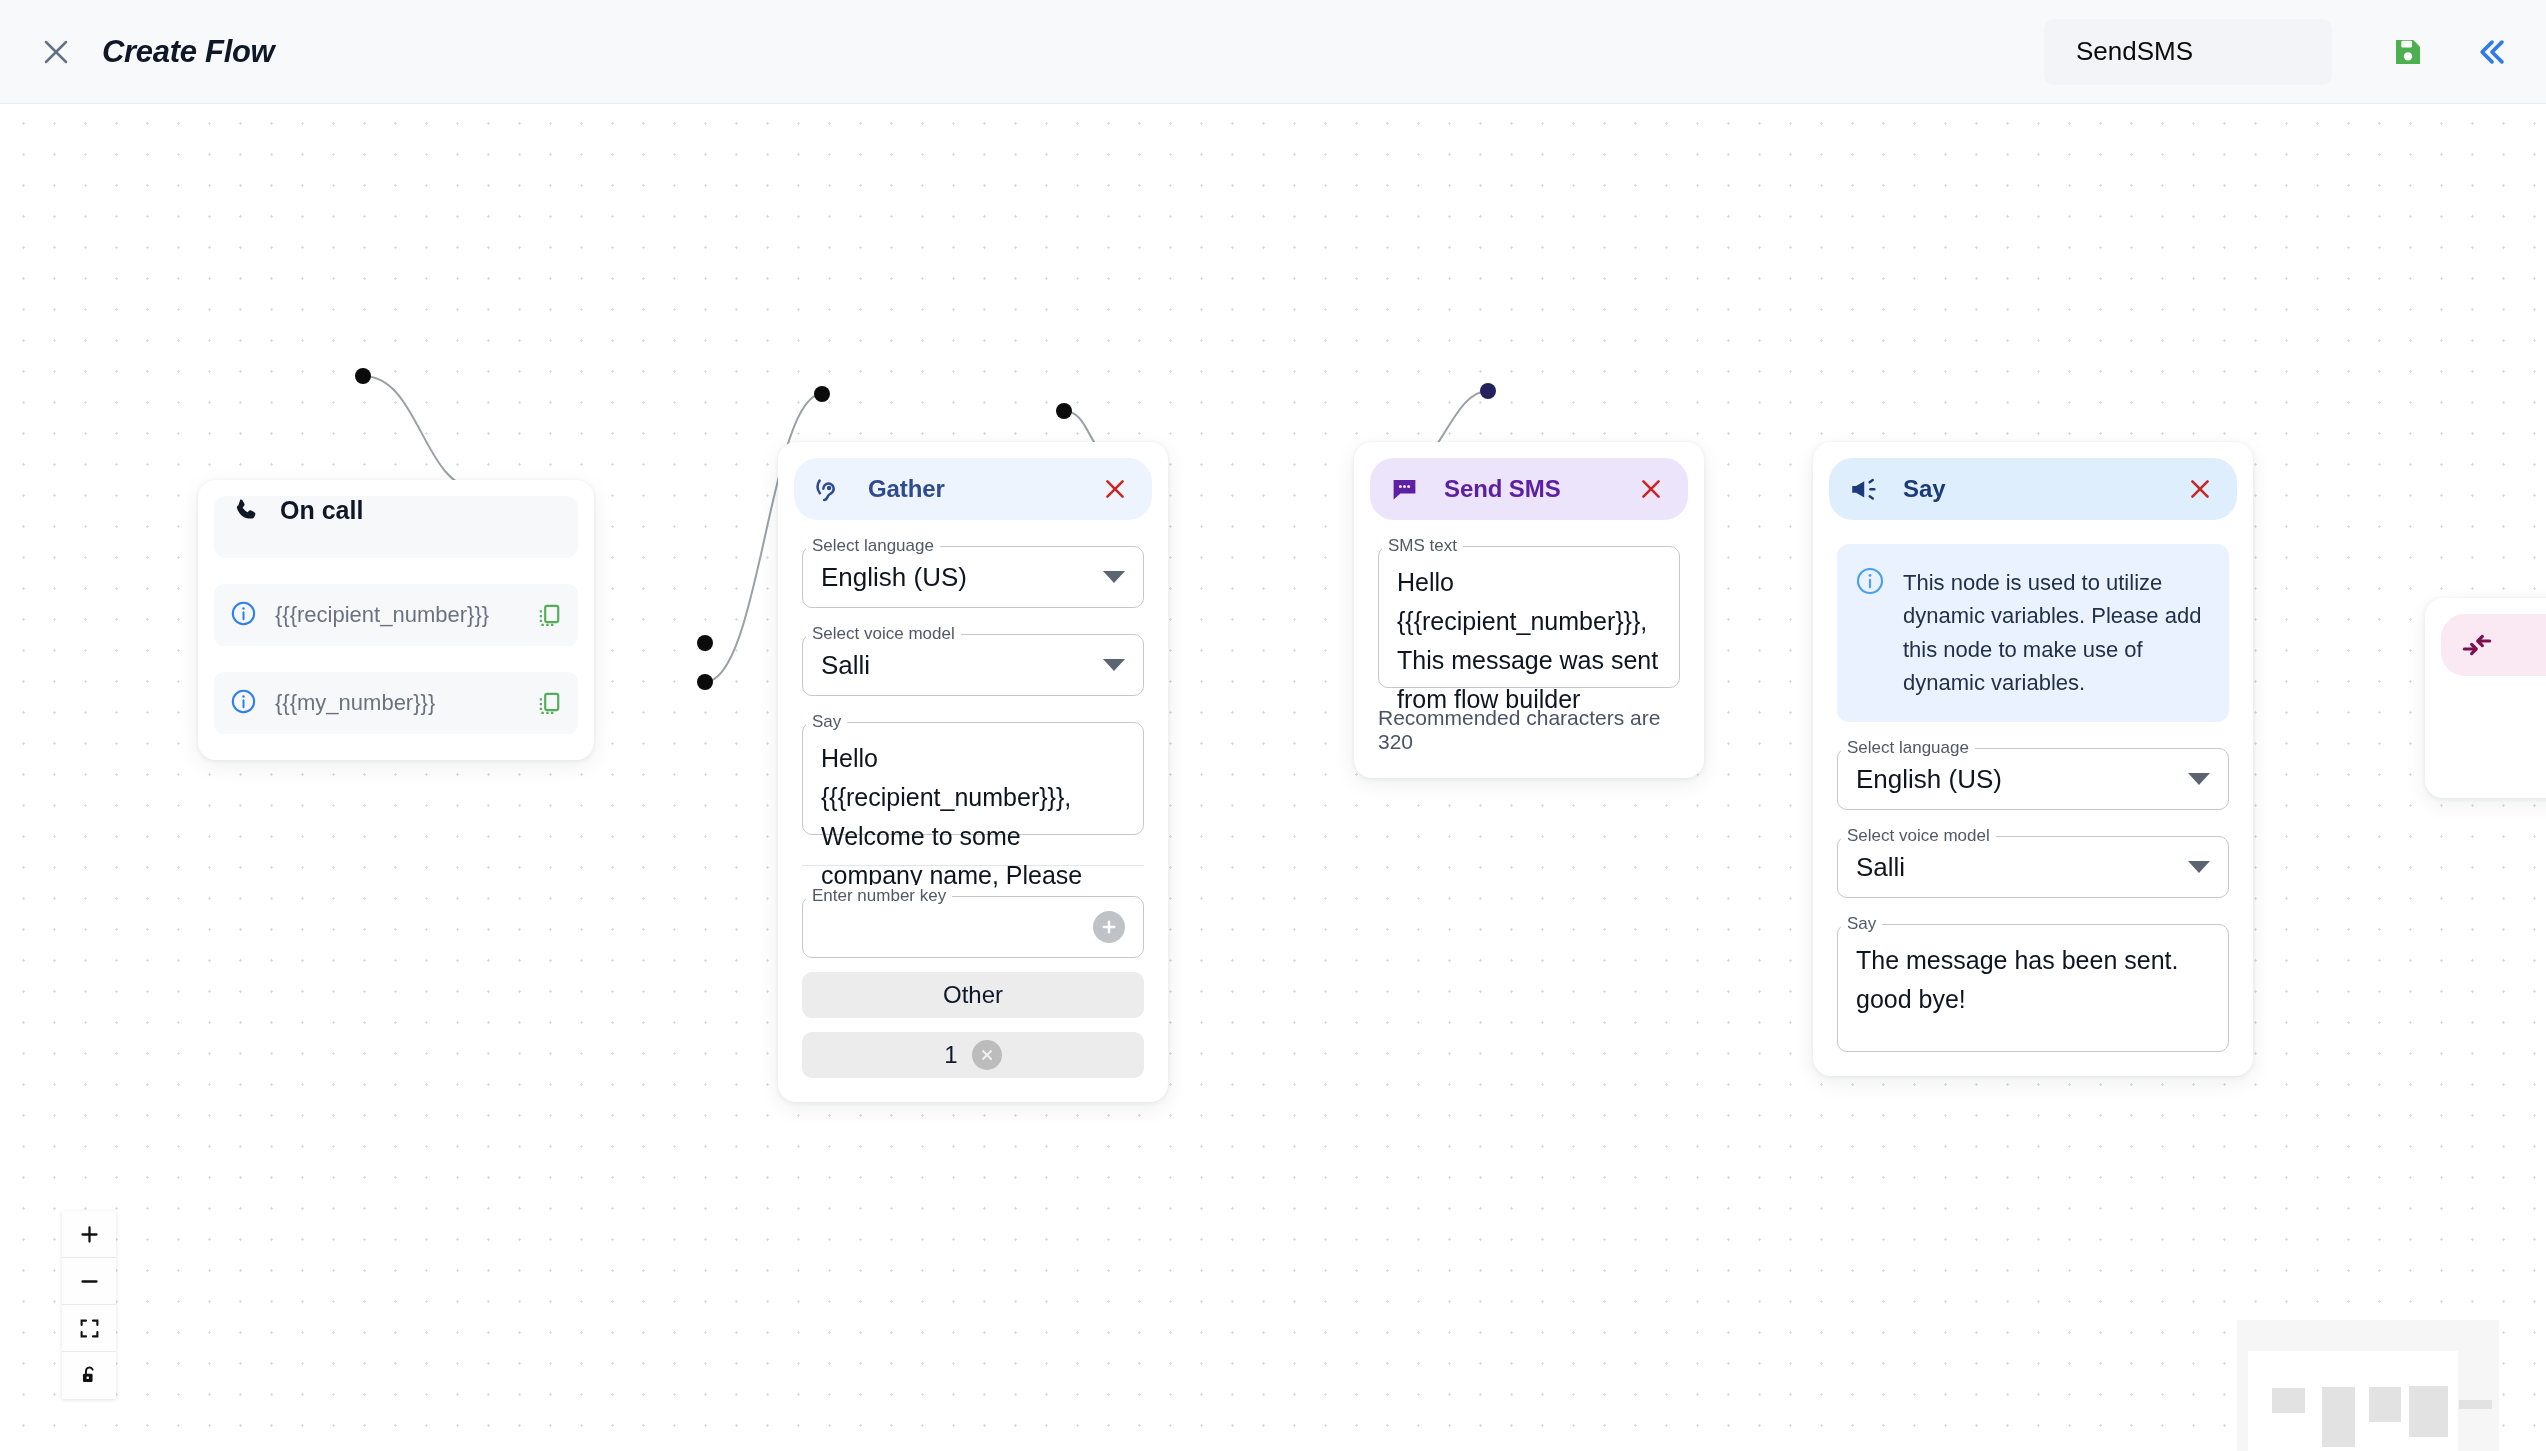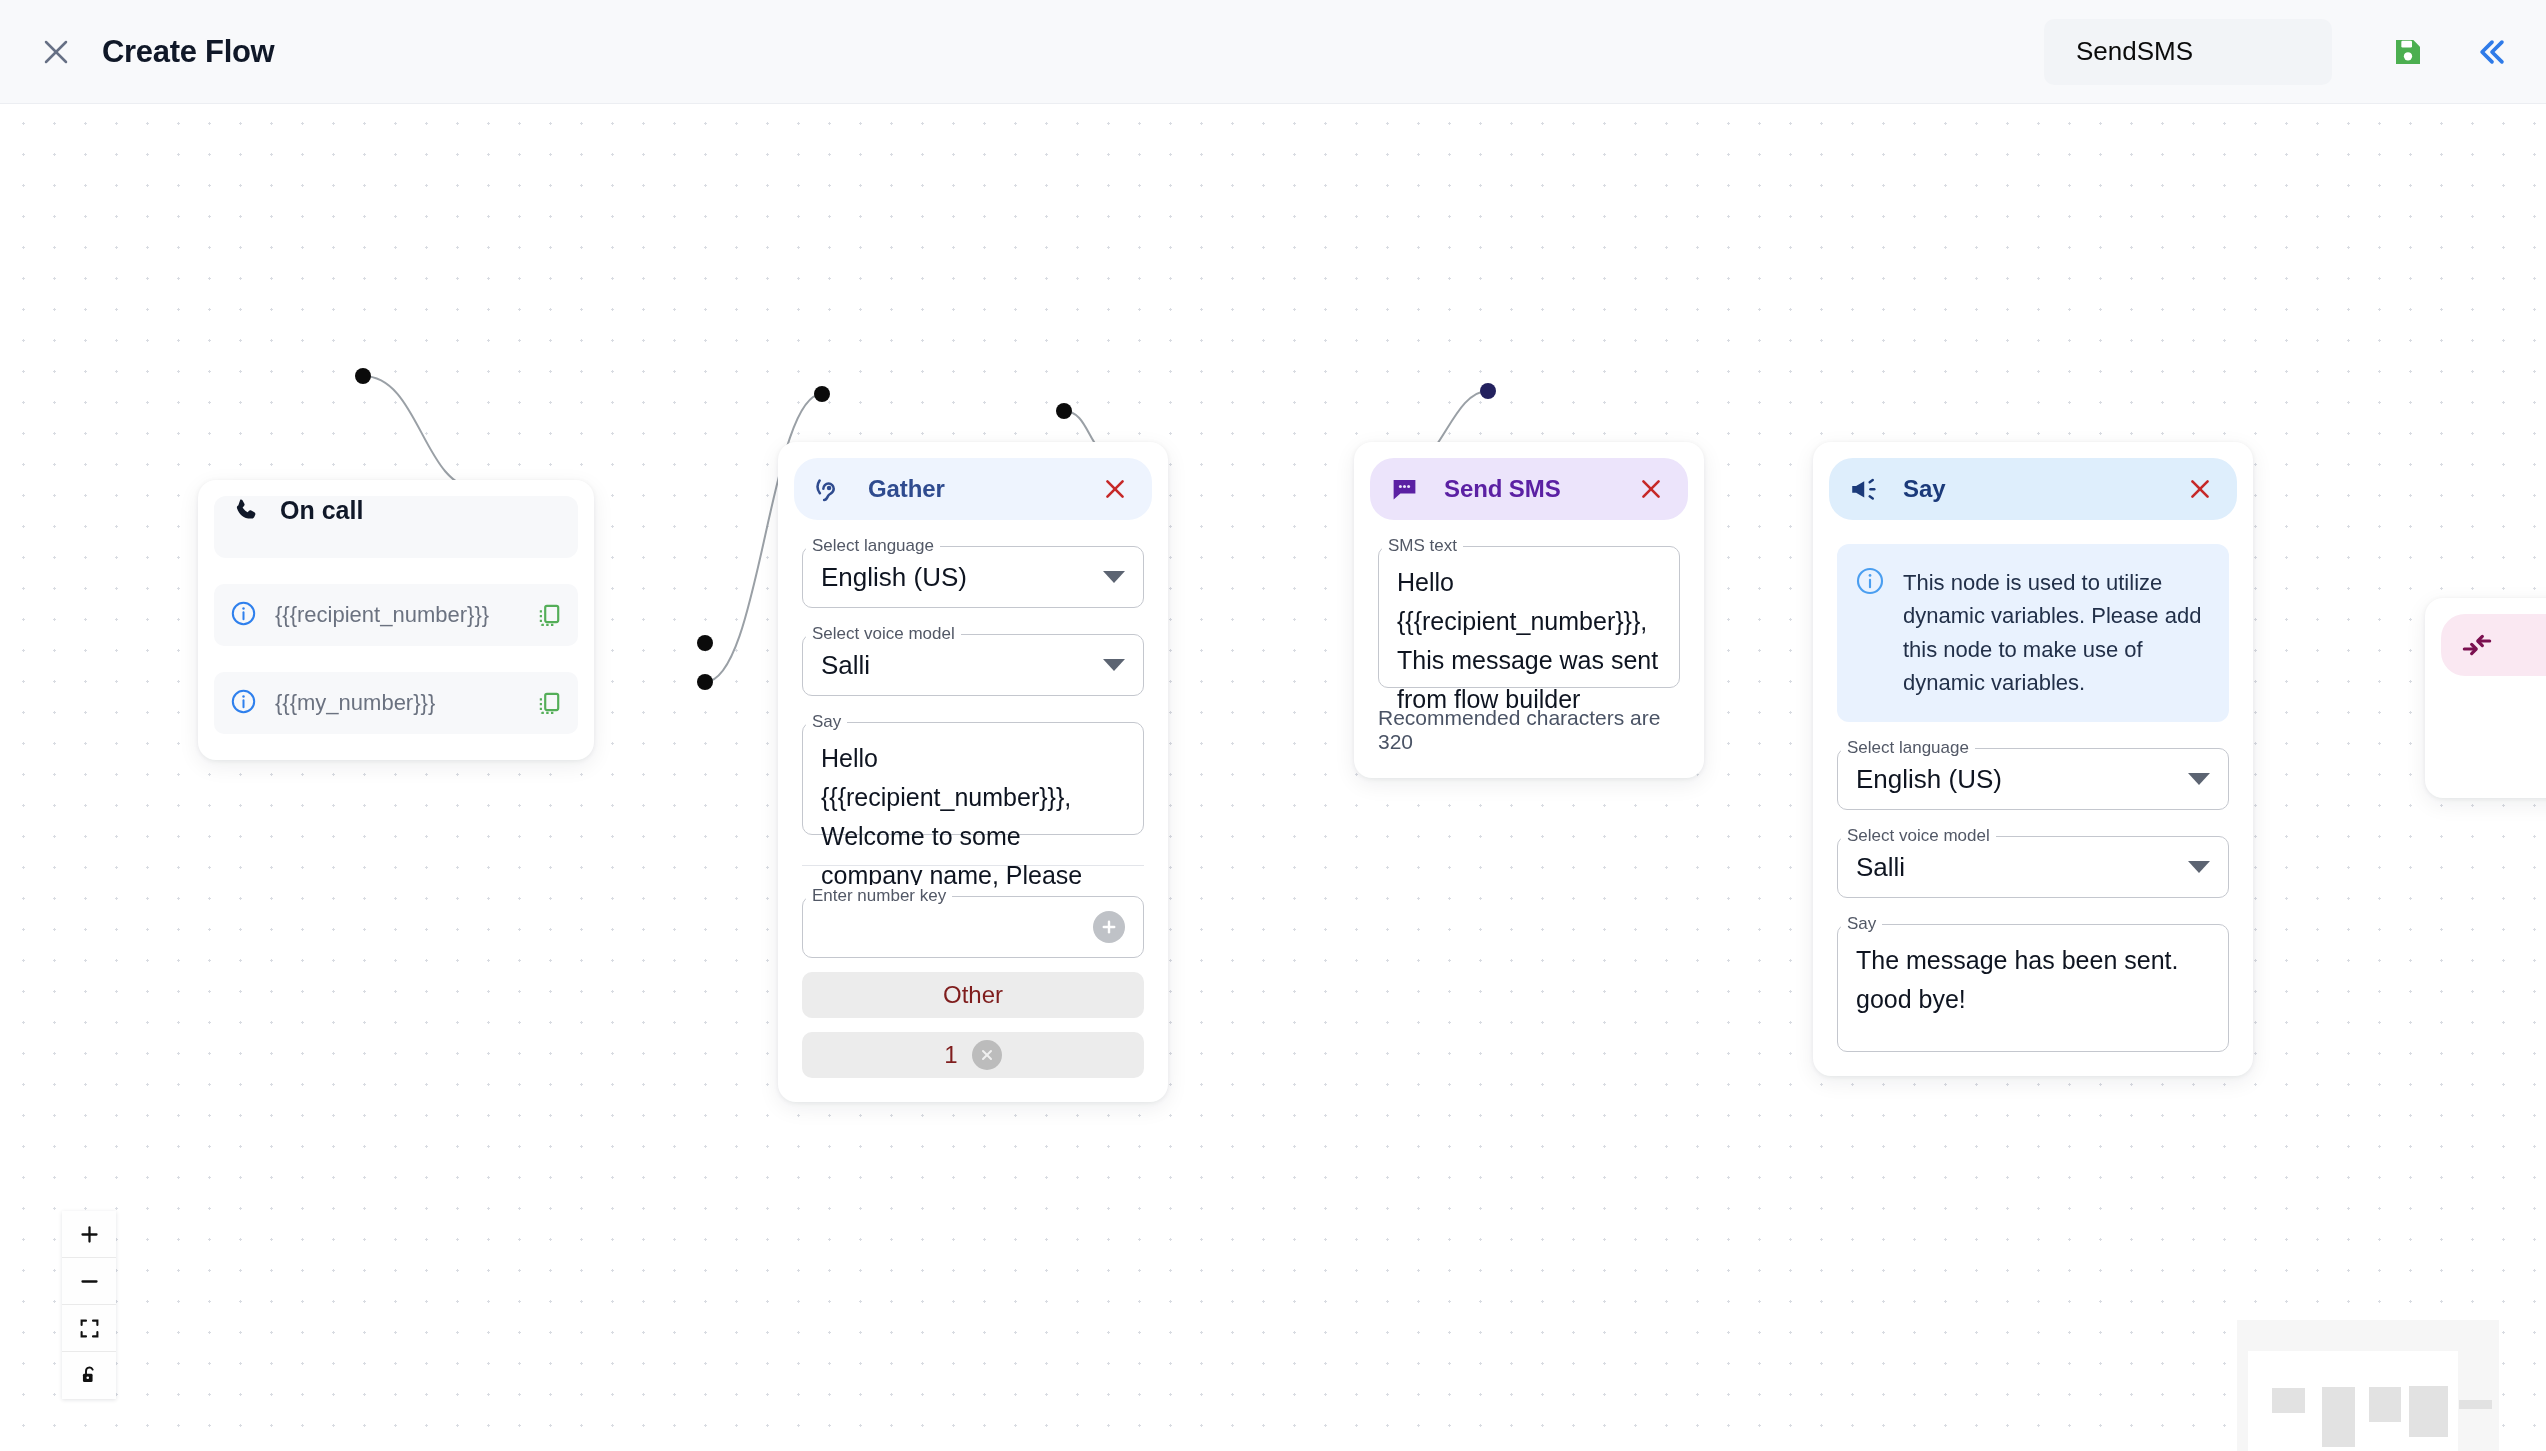"Create Flow" #page-title { font-style: none -> italic }
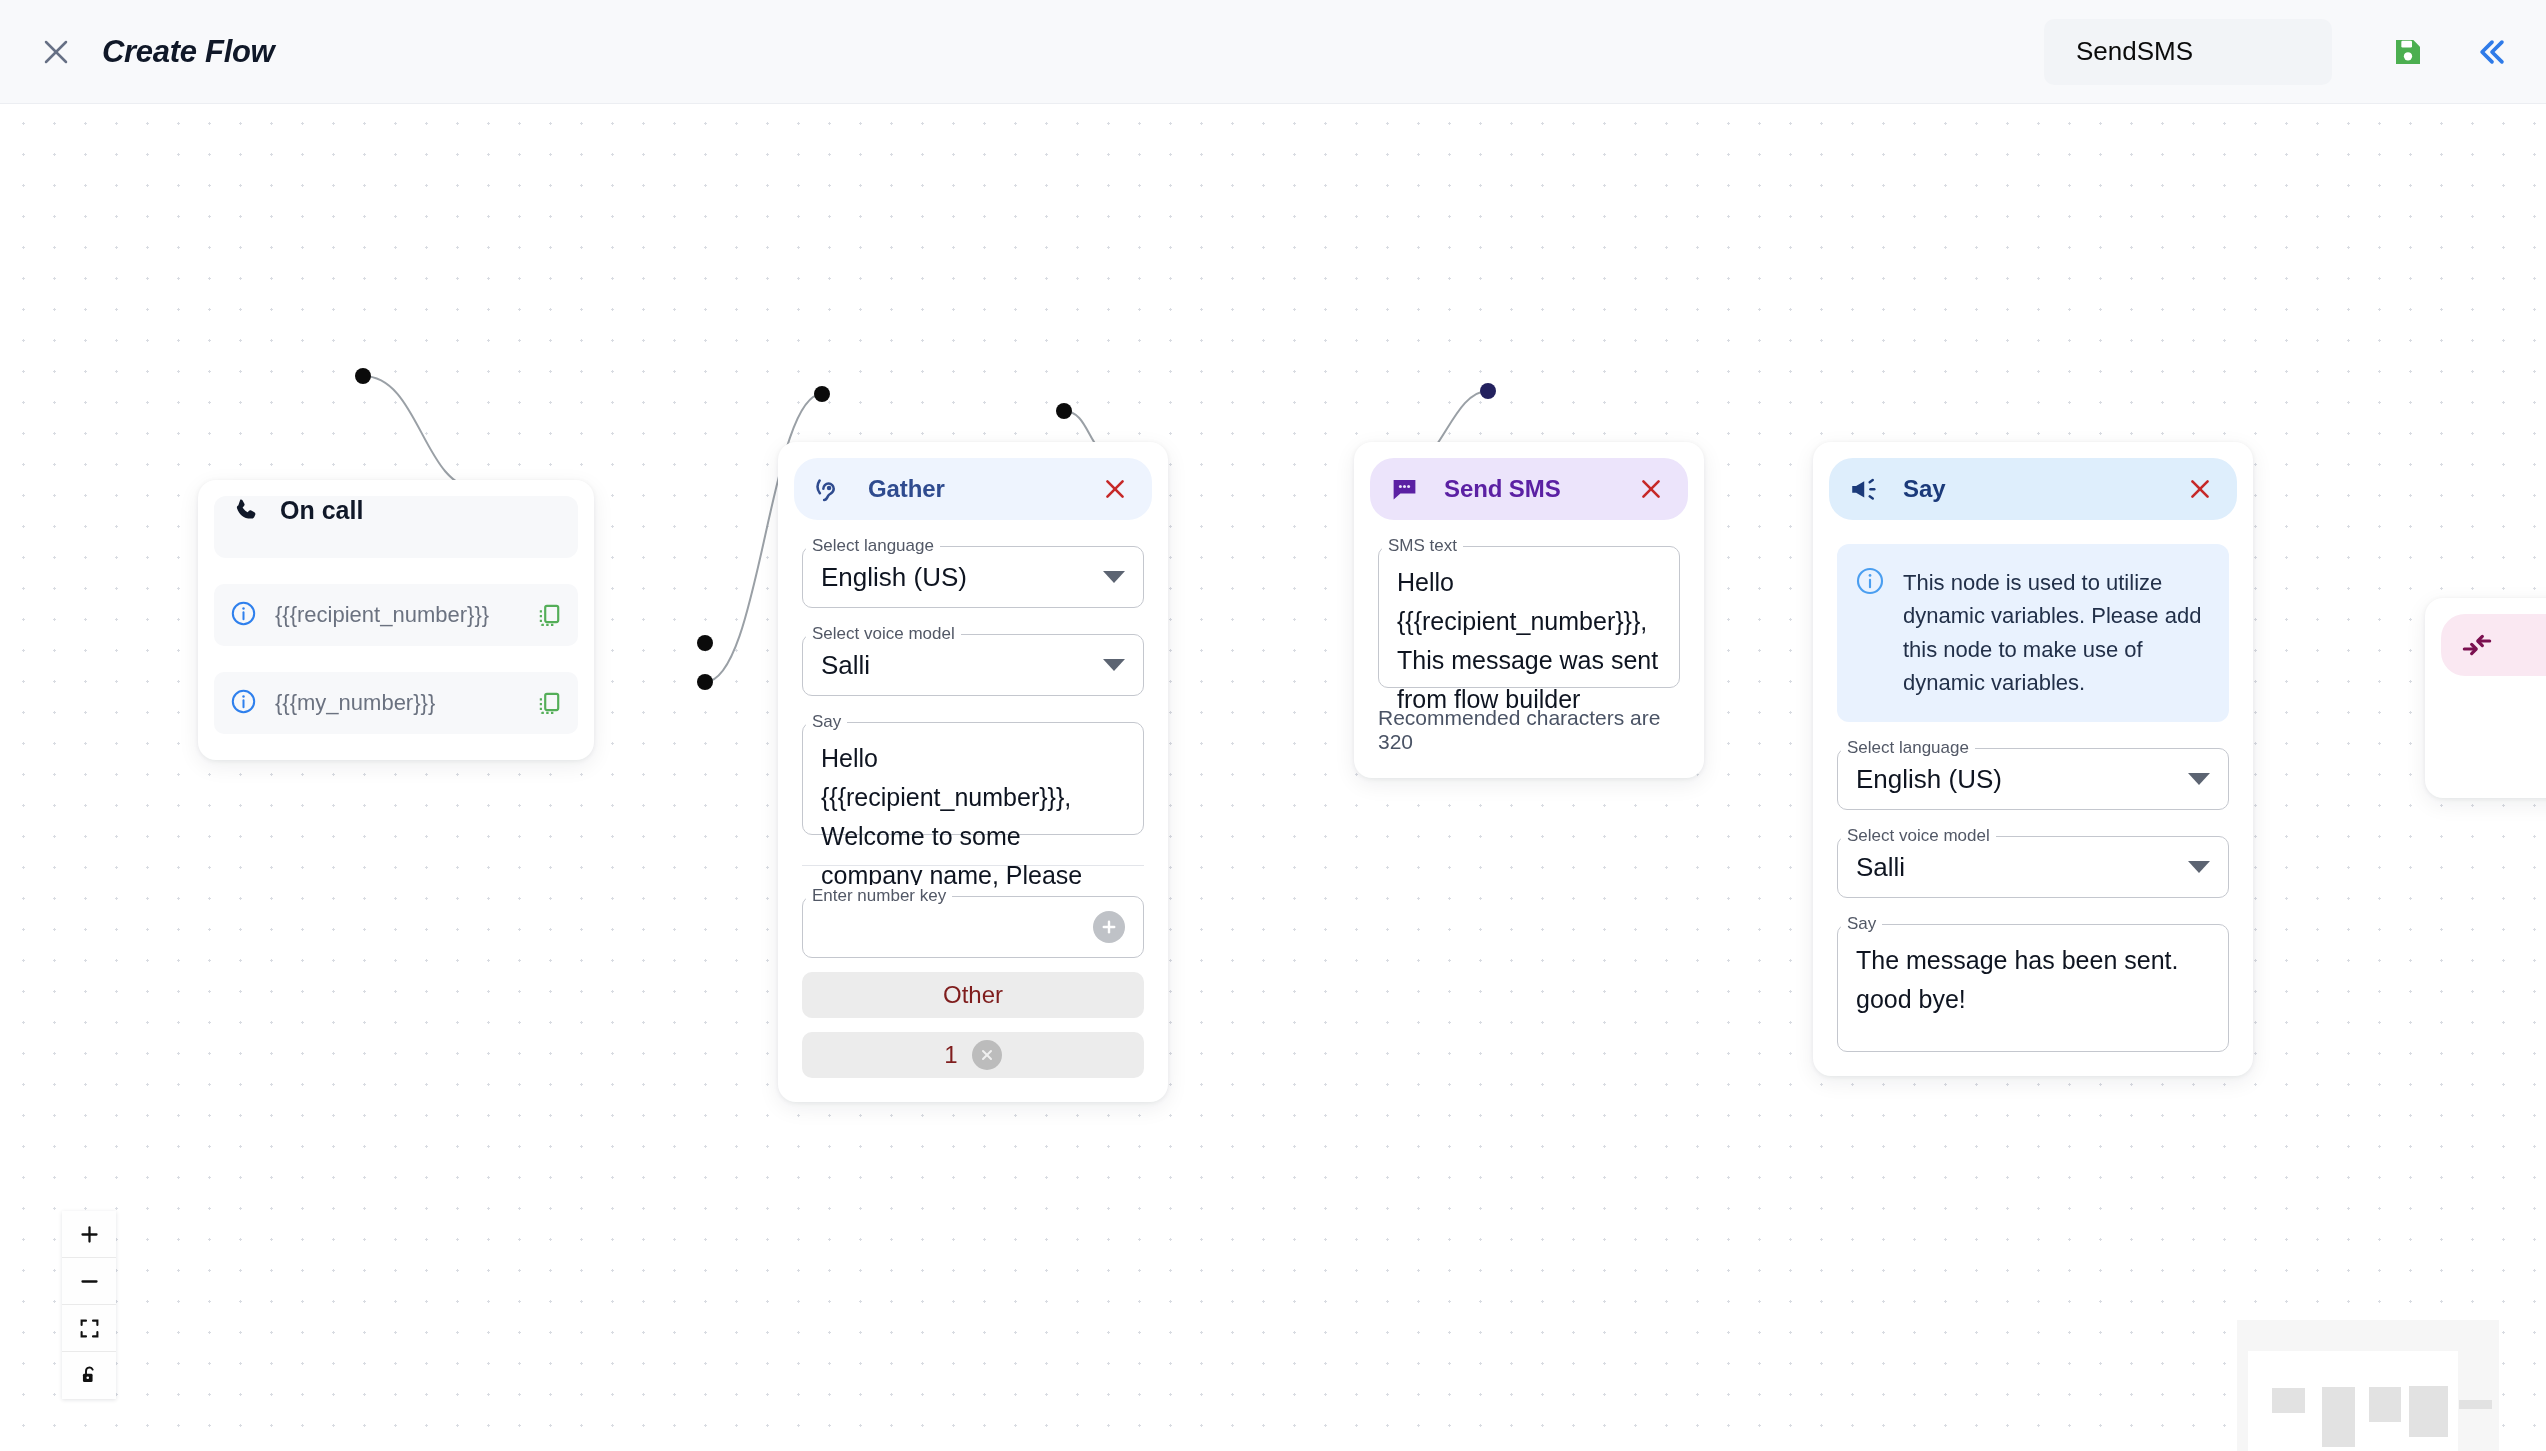"Other" .choice-btn { color: #7f1d1d -> #0f172a }
